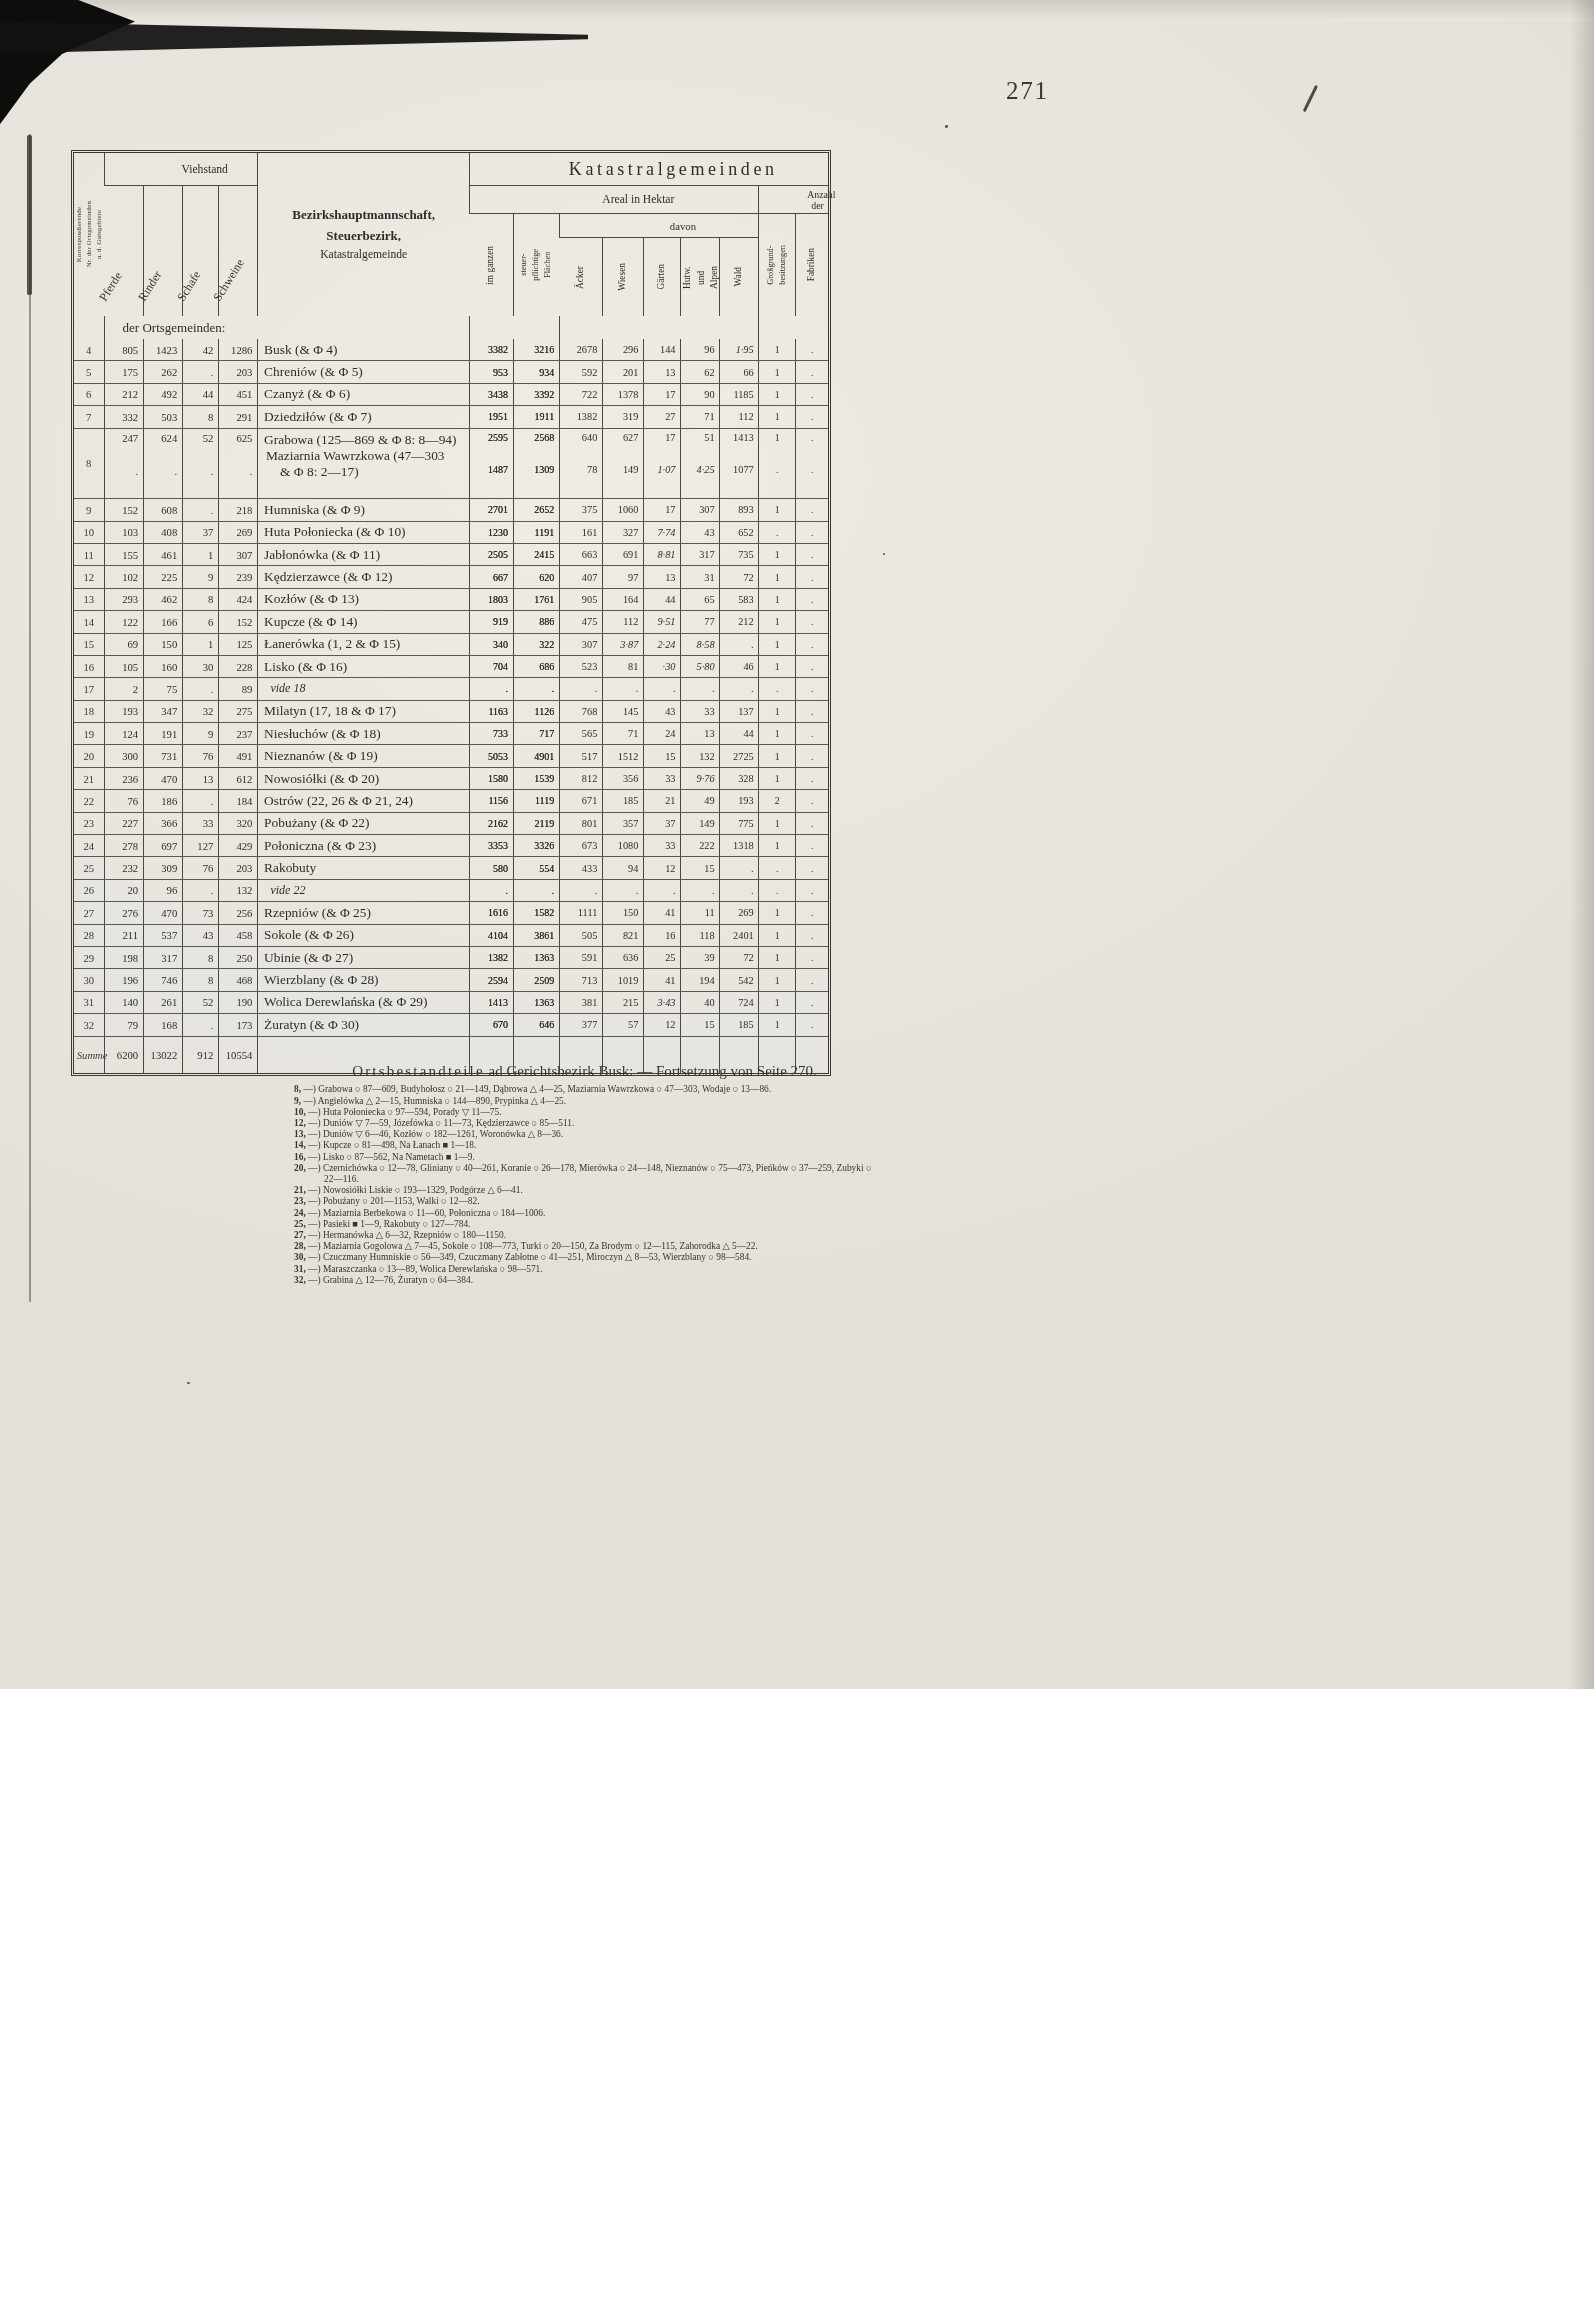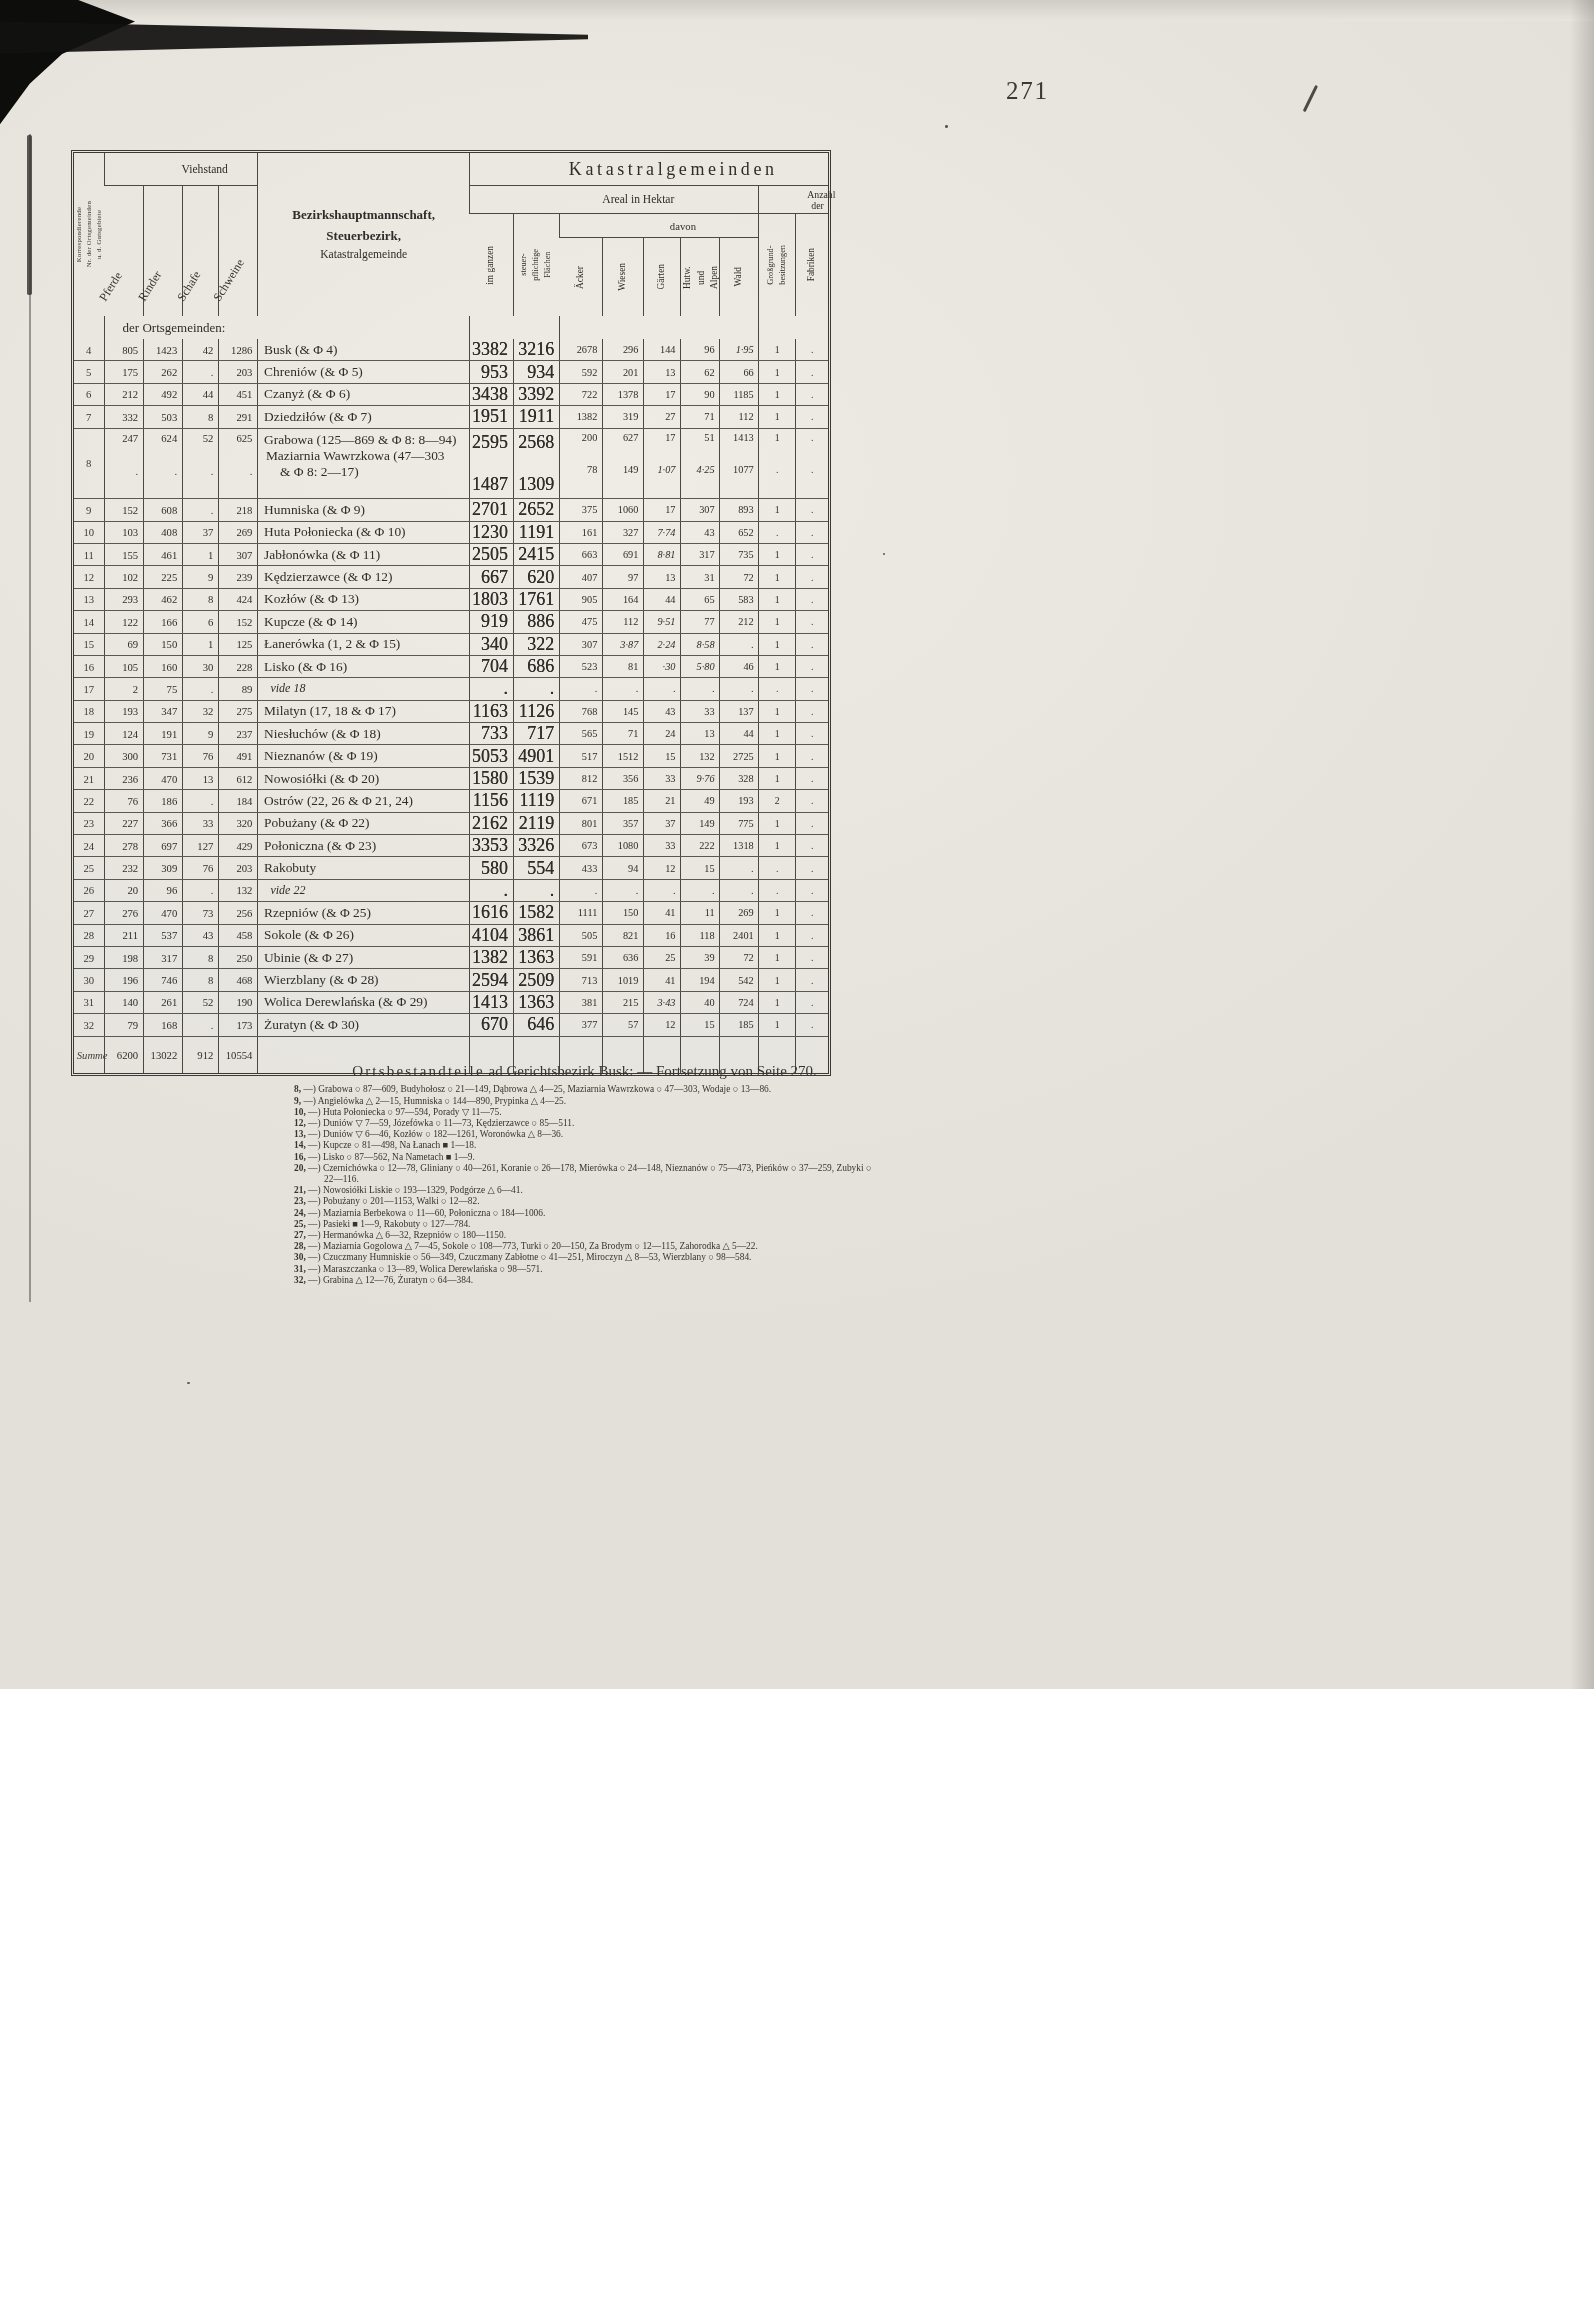"3382" td.num.lg { font-size: 18px -> 10px }
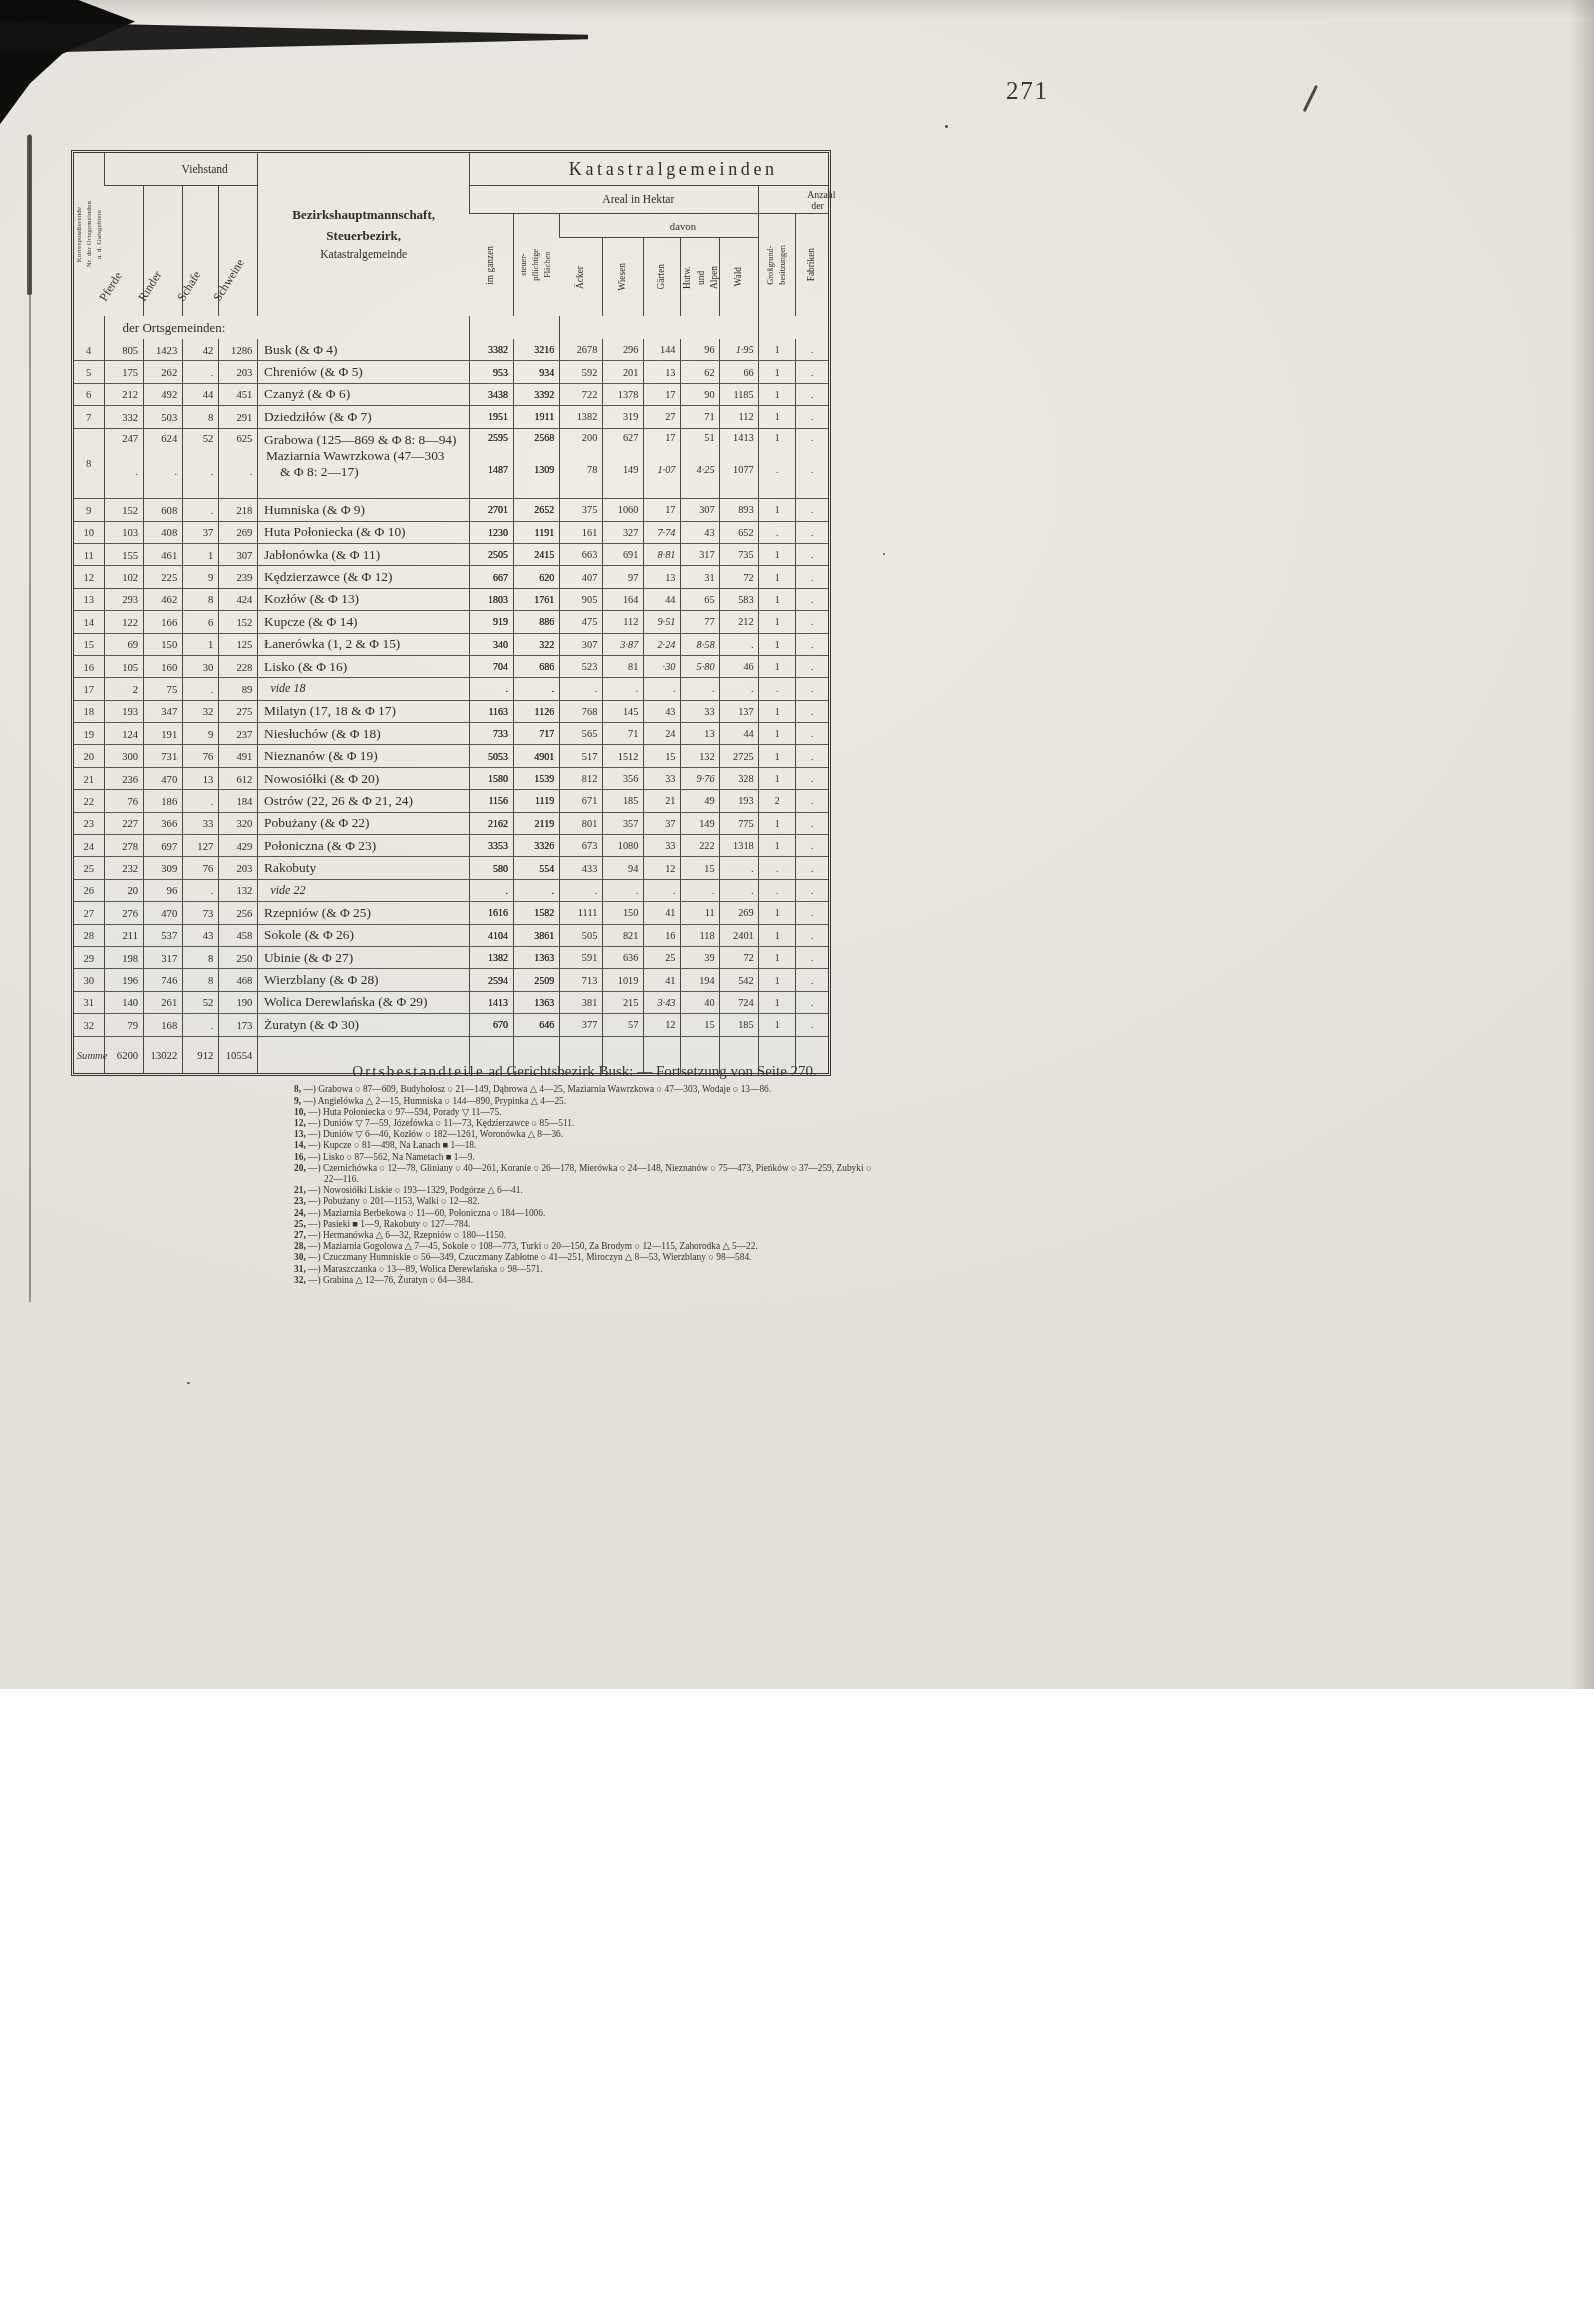"200" span { text: 200 -> 640 }
